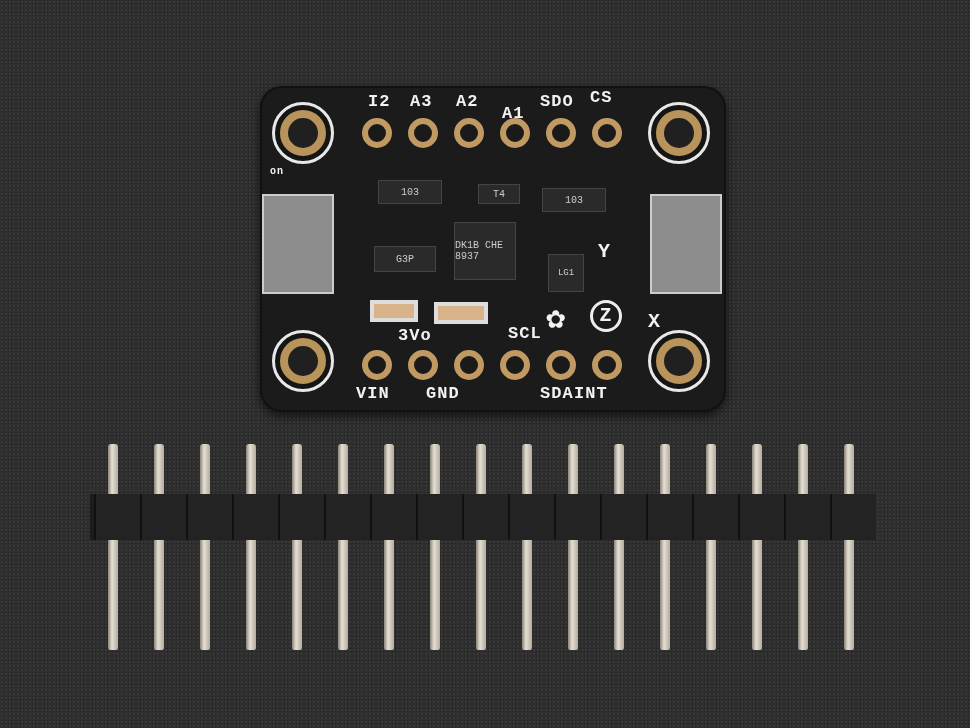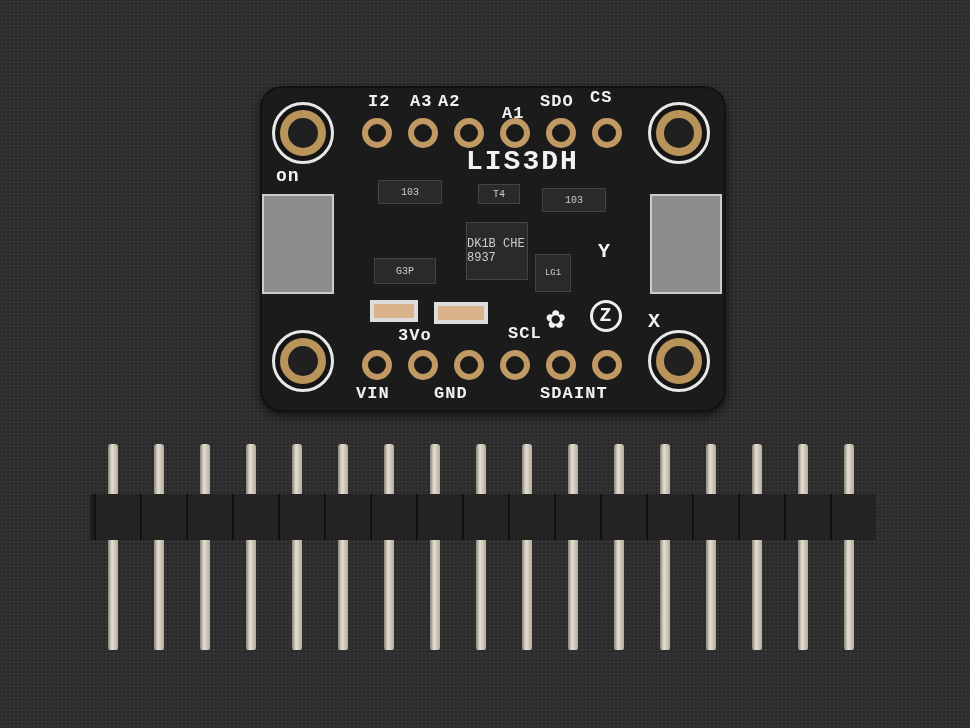"A2" span.silk { left: 176px -> 194px }
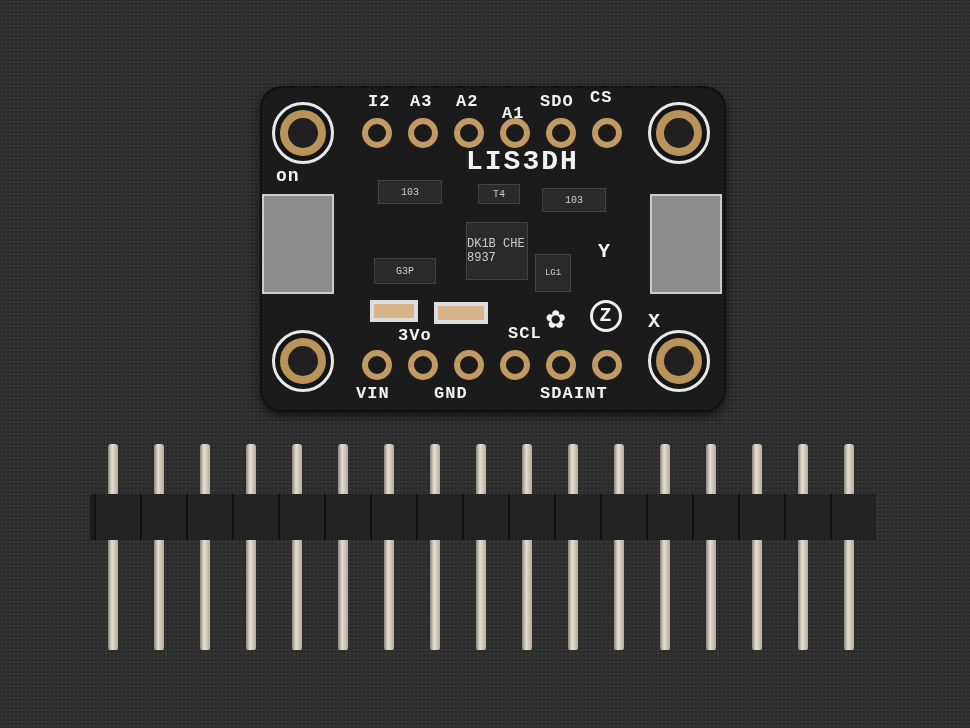"on" span.silk { font-size: 18px -> 10px; left: 14px -> 8px }
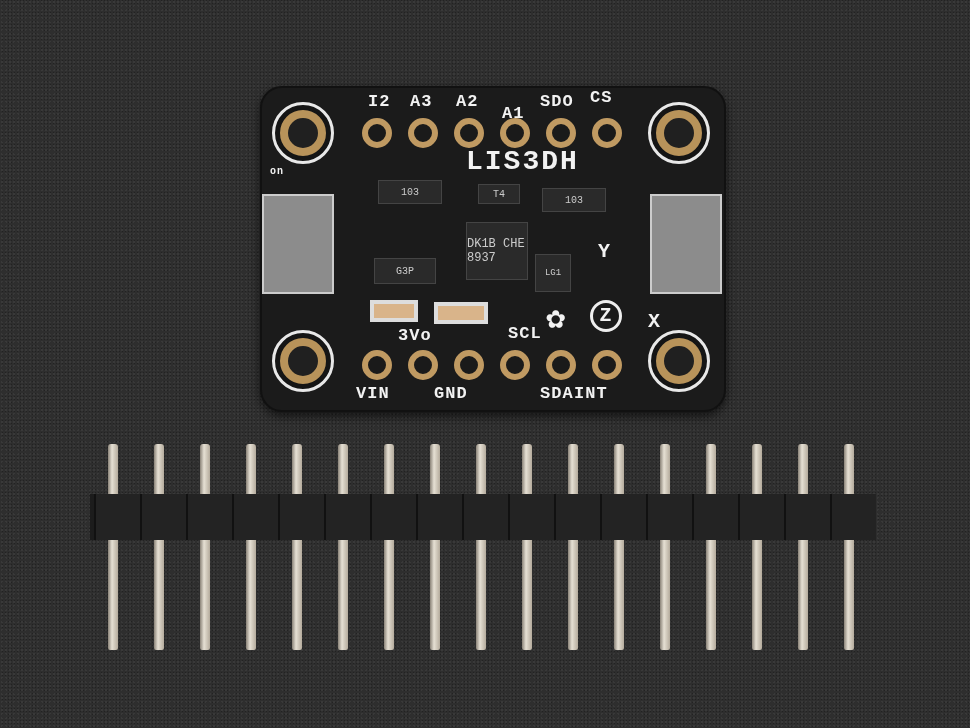"LIS3DH" span.title { html: <span>LIS3DH</span> -> none }
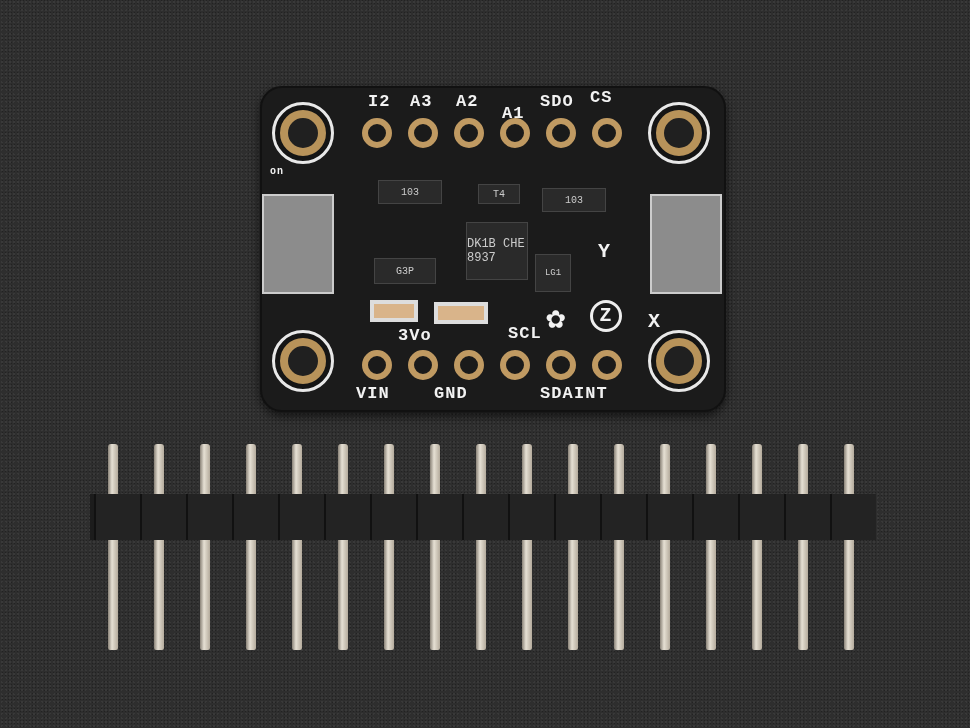"DK1B CHE 8937" div.chip { font-size: 12px -> 10px; left: 204px -> 192px }
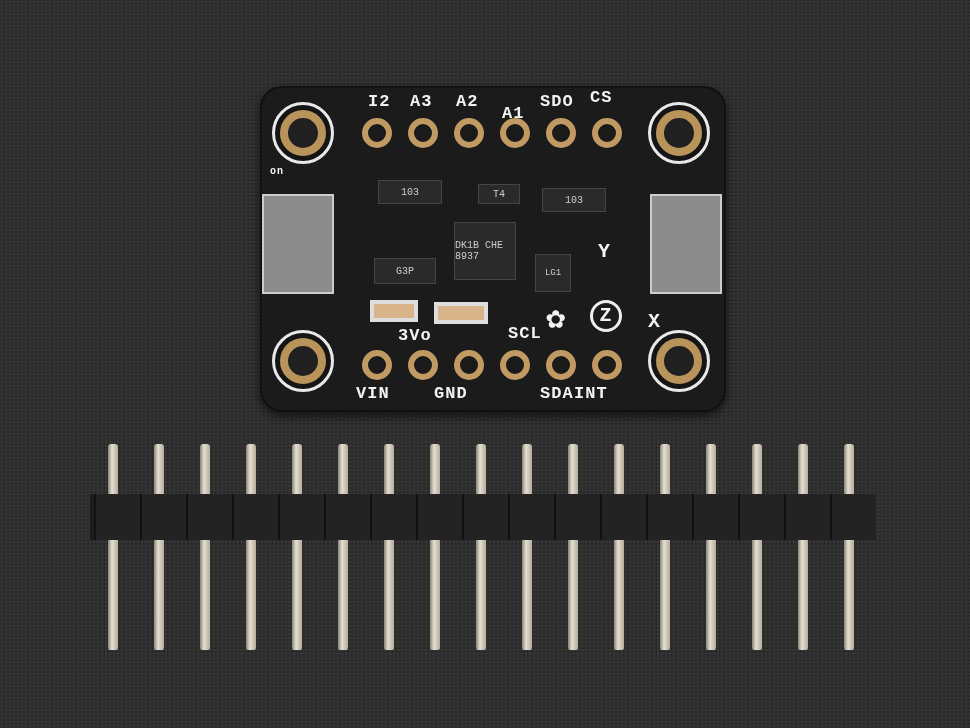"G3P" div.chip { top: 170px -> 158px }
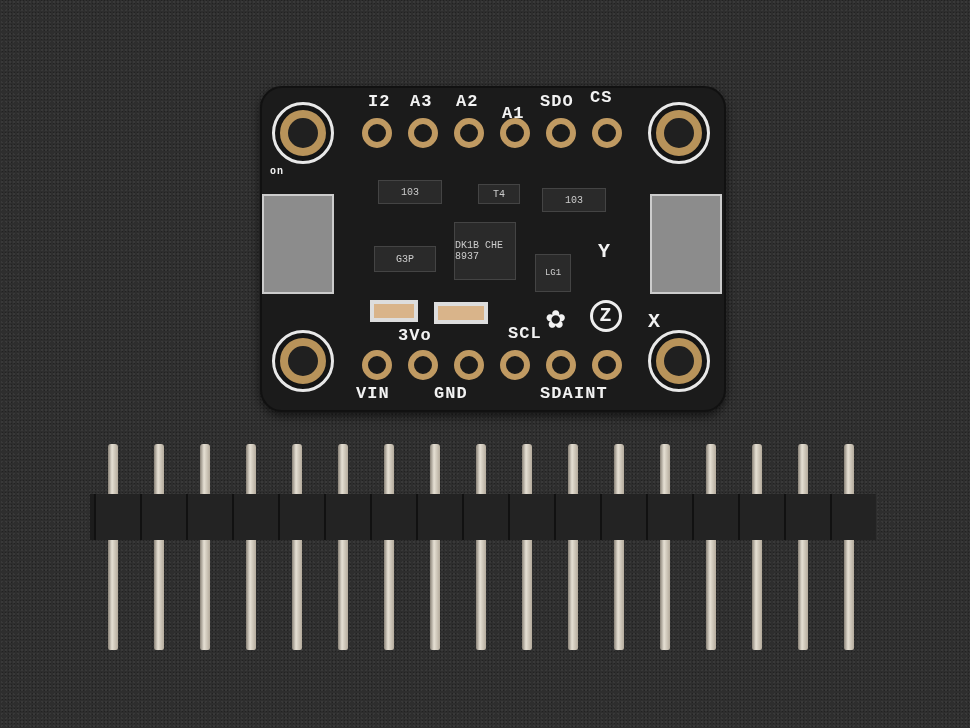"LG1" div.chip { left: 273px -> 286px }
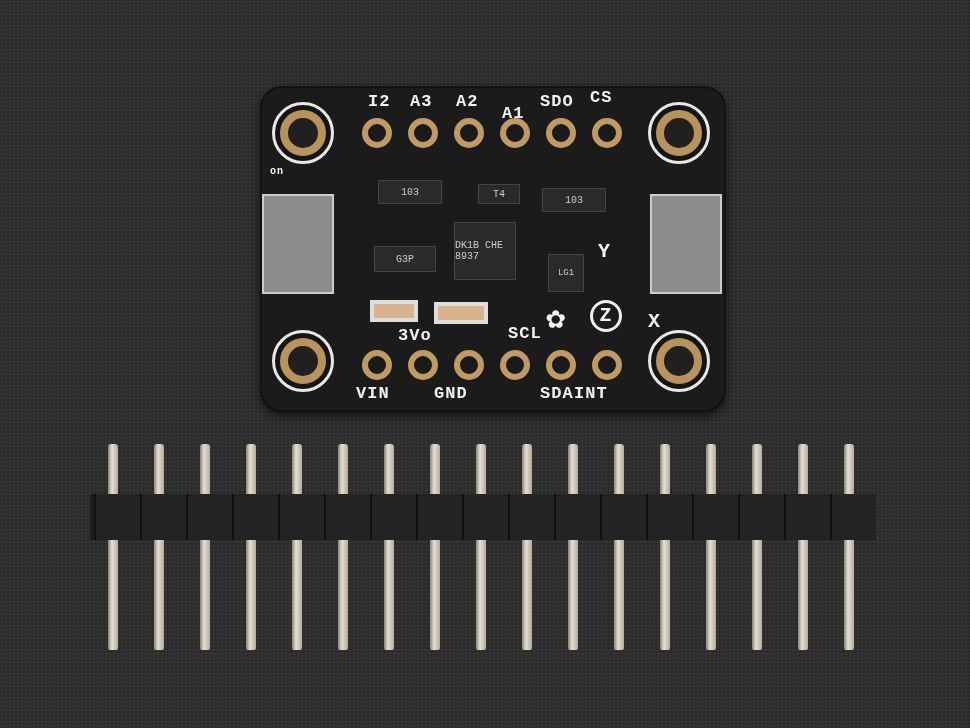"GND" span.silk { left: 172px -> 164px }
